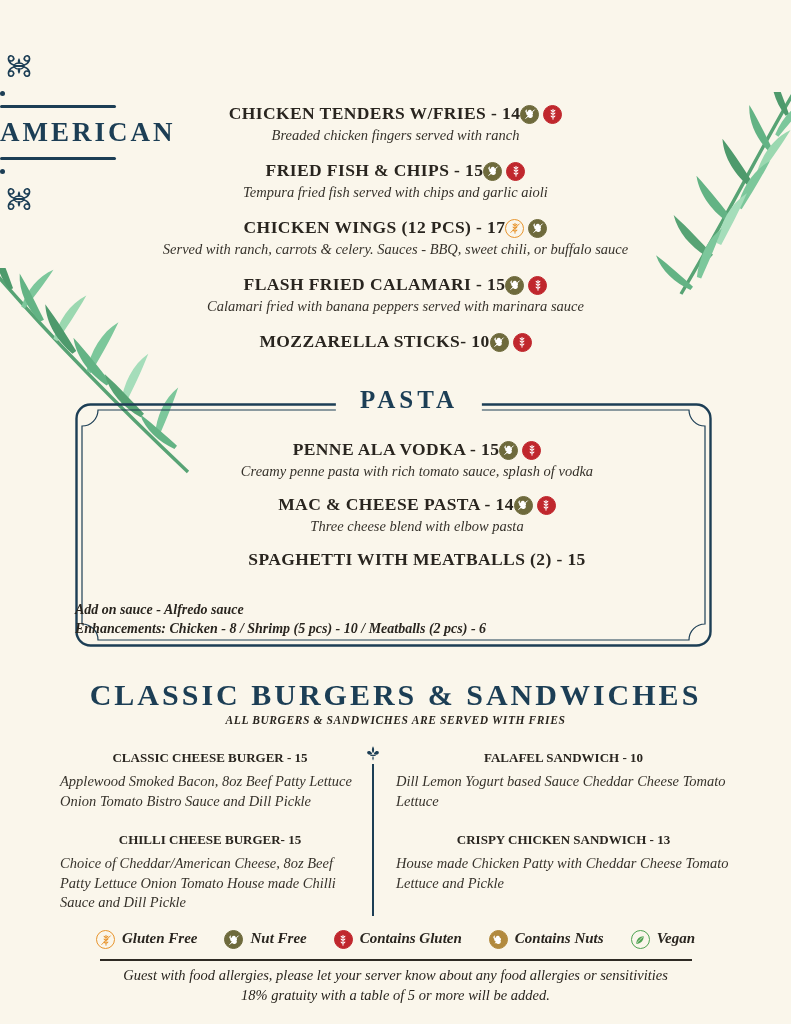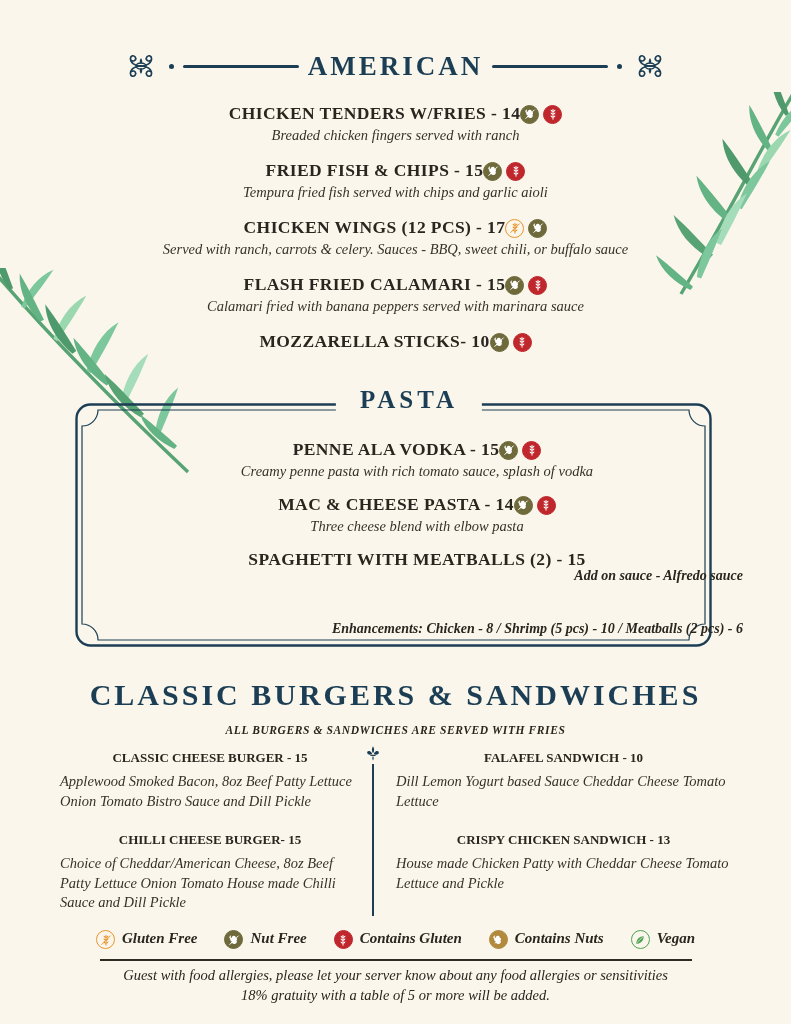"AMERICAN" .sec-header { align-items: center -> none; flex-direction: none -> column }
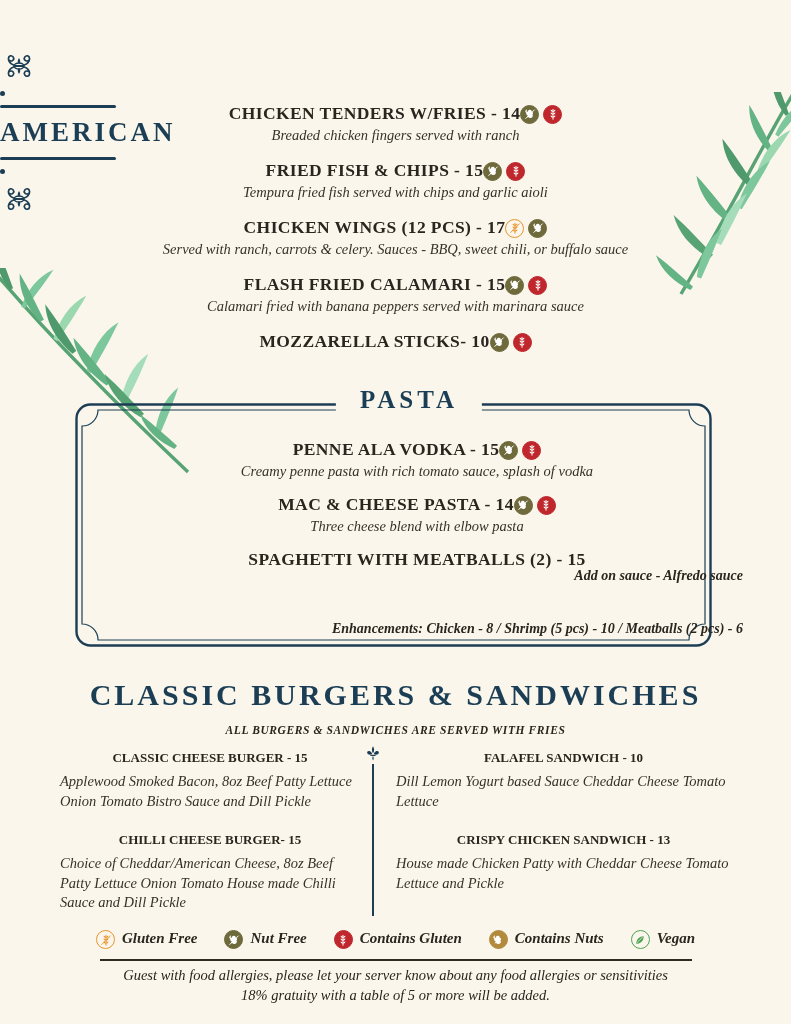"Add on sauce - Alfredo" .pasta-note { margin-top: 34px -> none; text-align: right -> left }
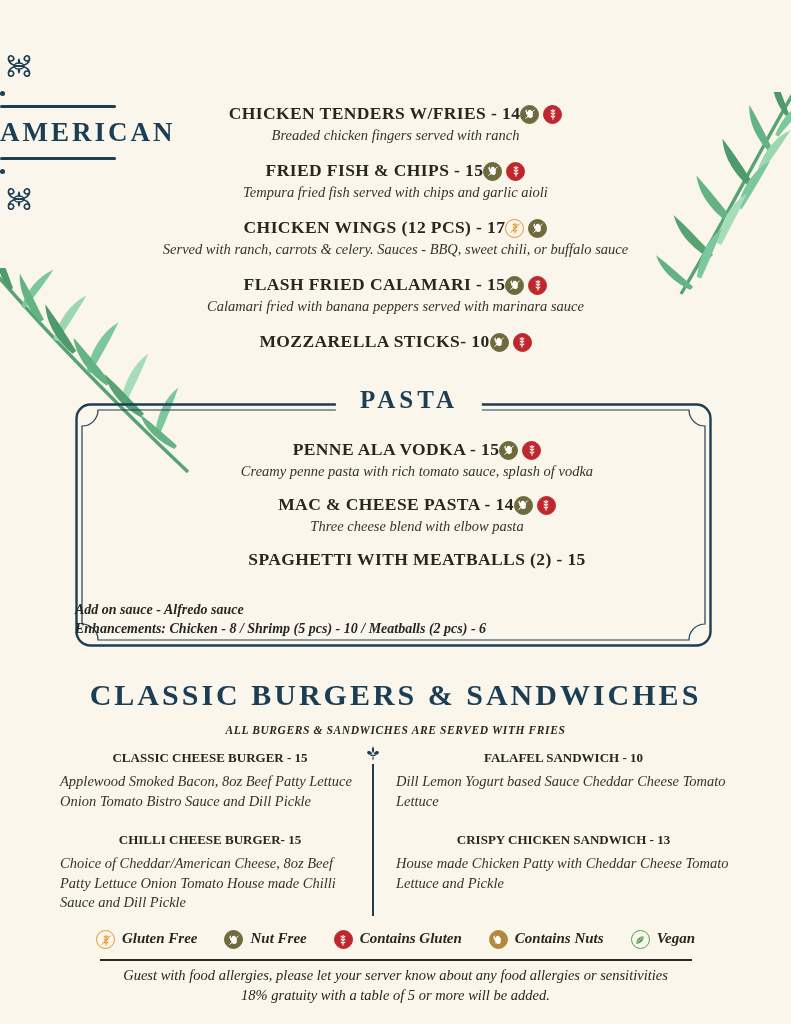"ALL BURGERS & SANDWICHES ARE" .burgers-subtitle { margin-top: 12px -> 2px }
